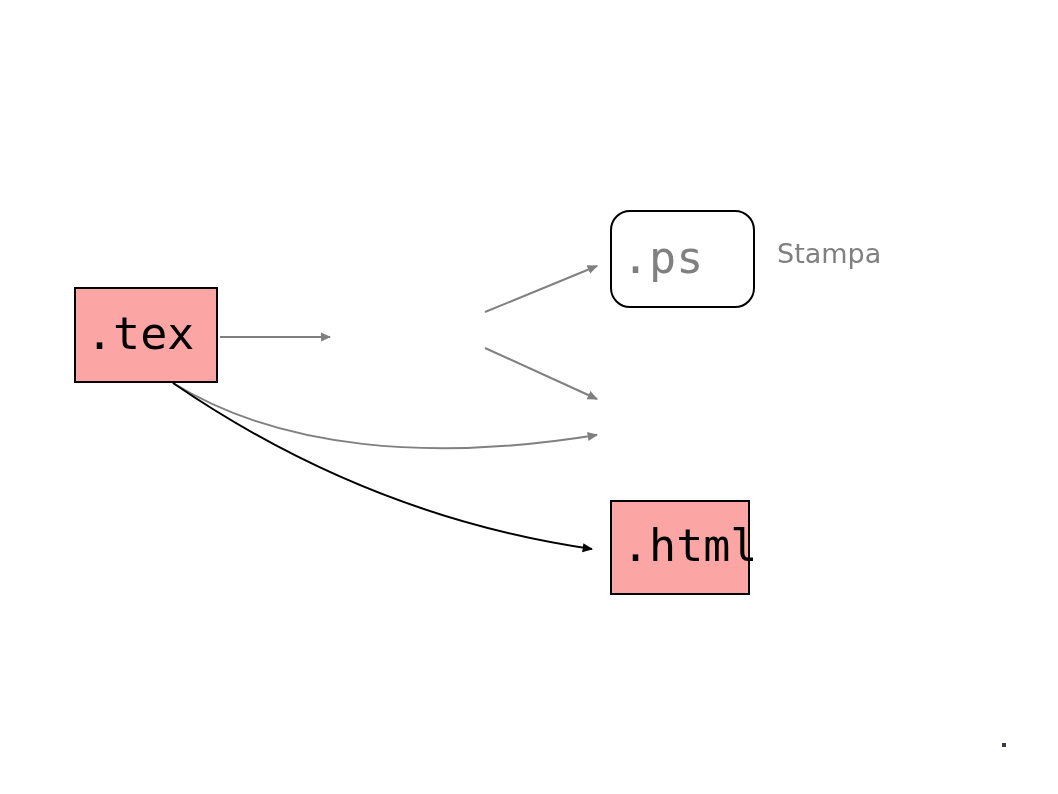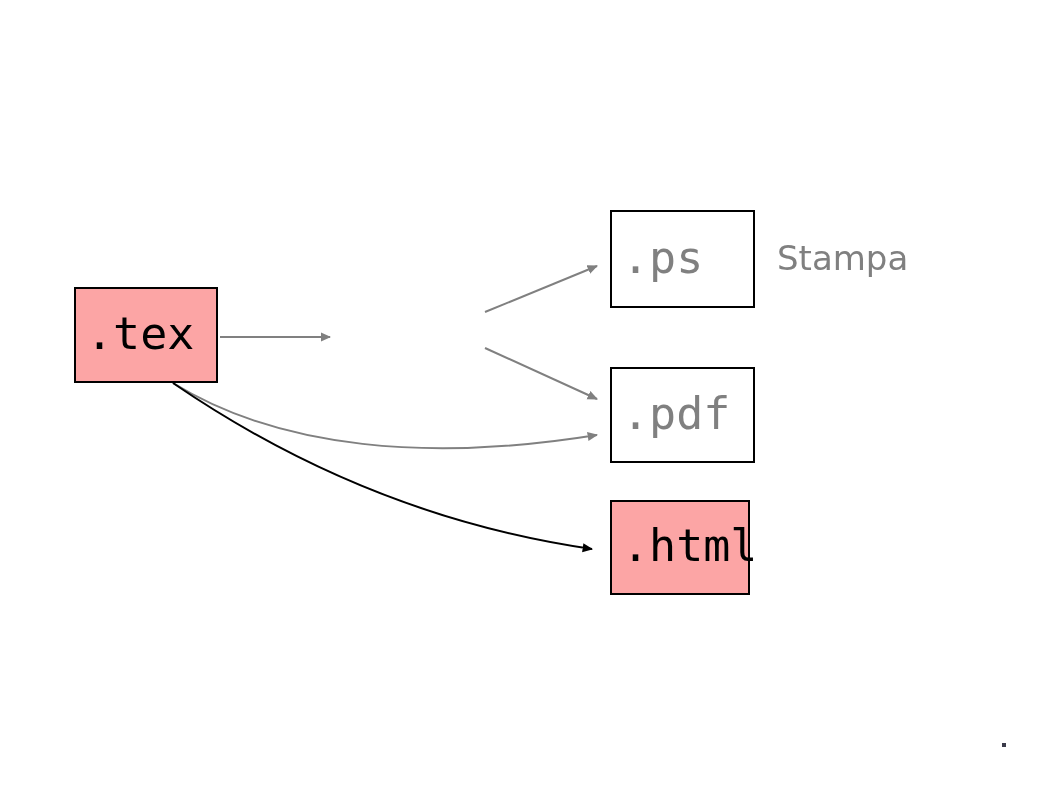".ps" div.node { border-radius: none -> 20px }
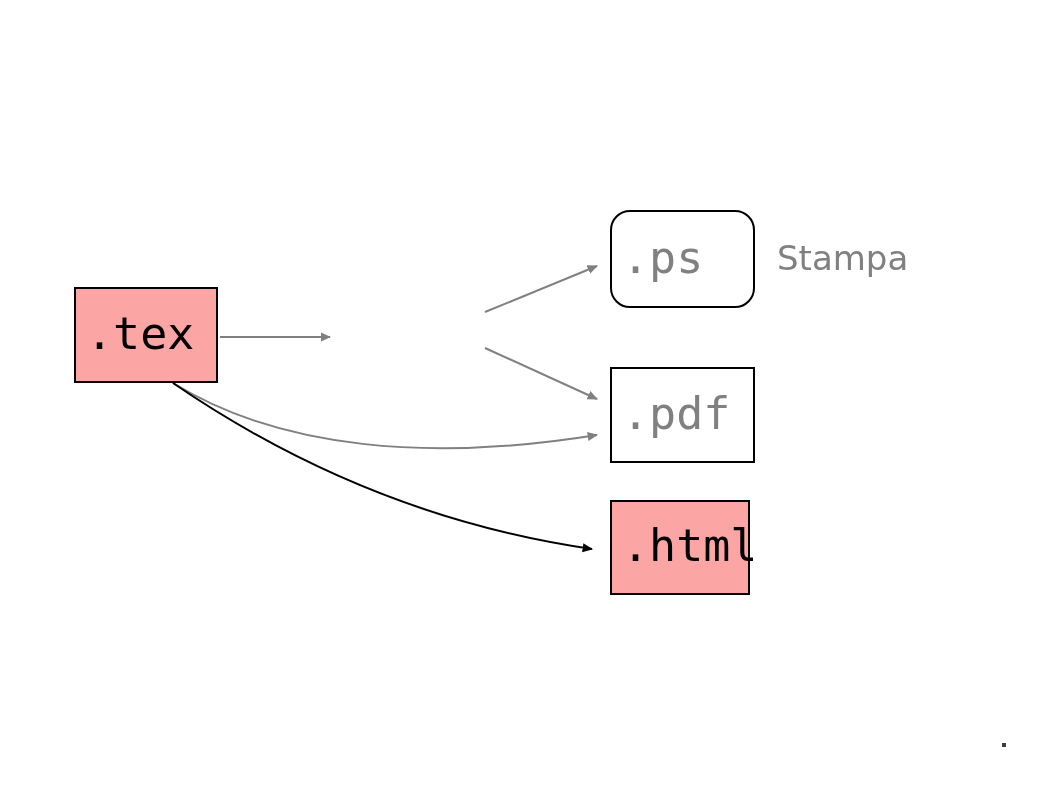"Stampa" .annotation { font-size: 34px -> 27px }
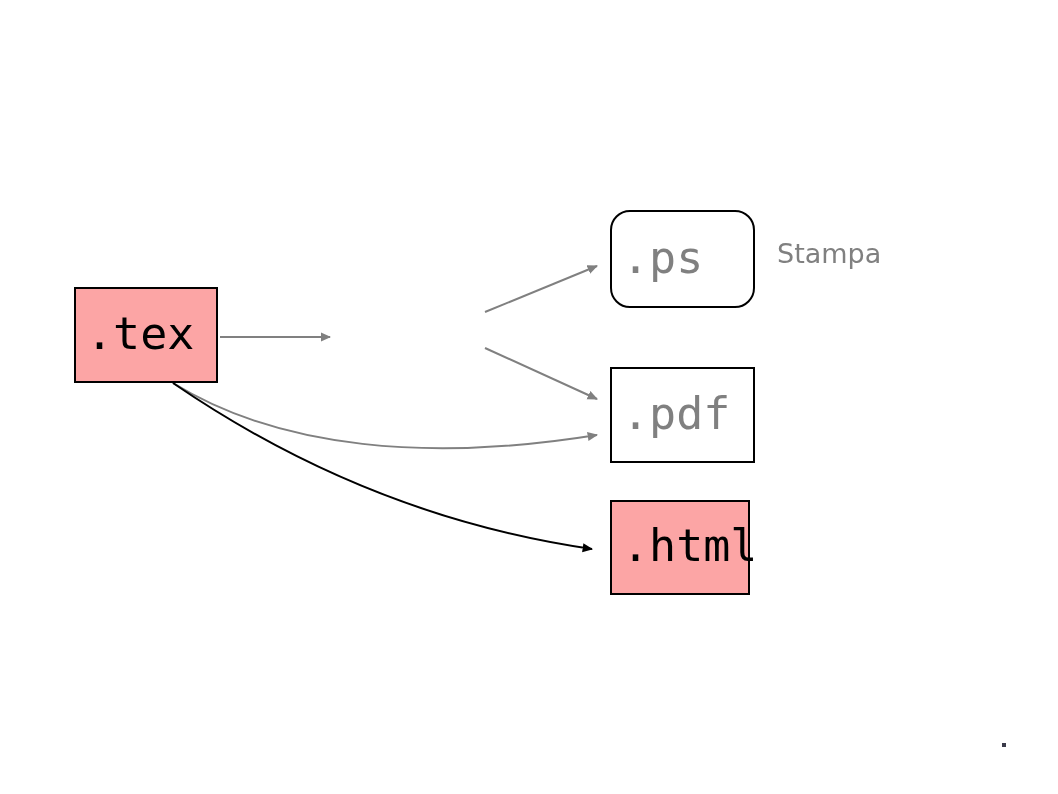".pdf" div.node { html: <div> <span>.pdf</span> </div> -> none }
